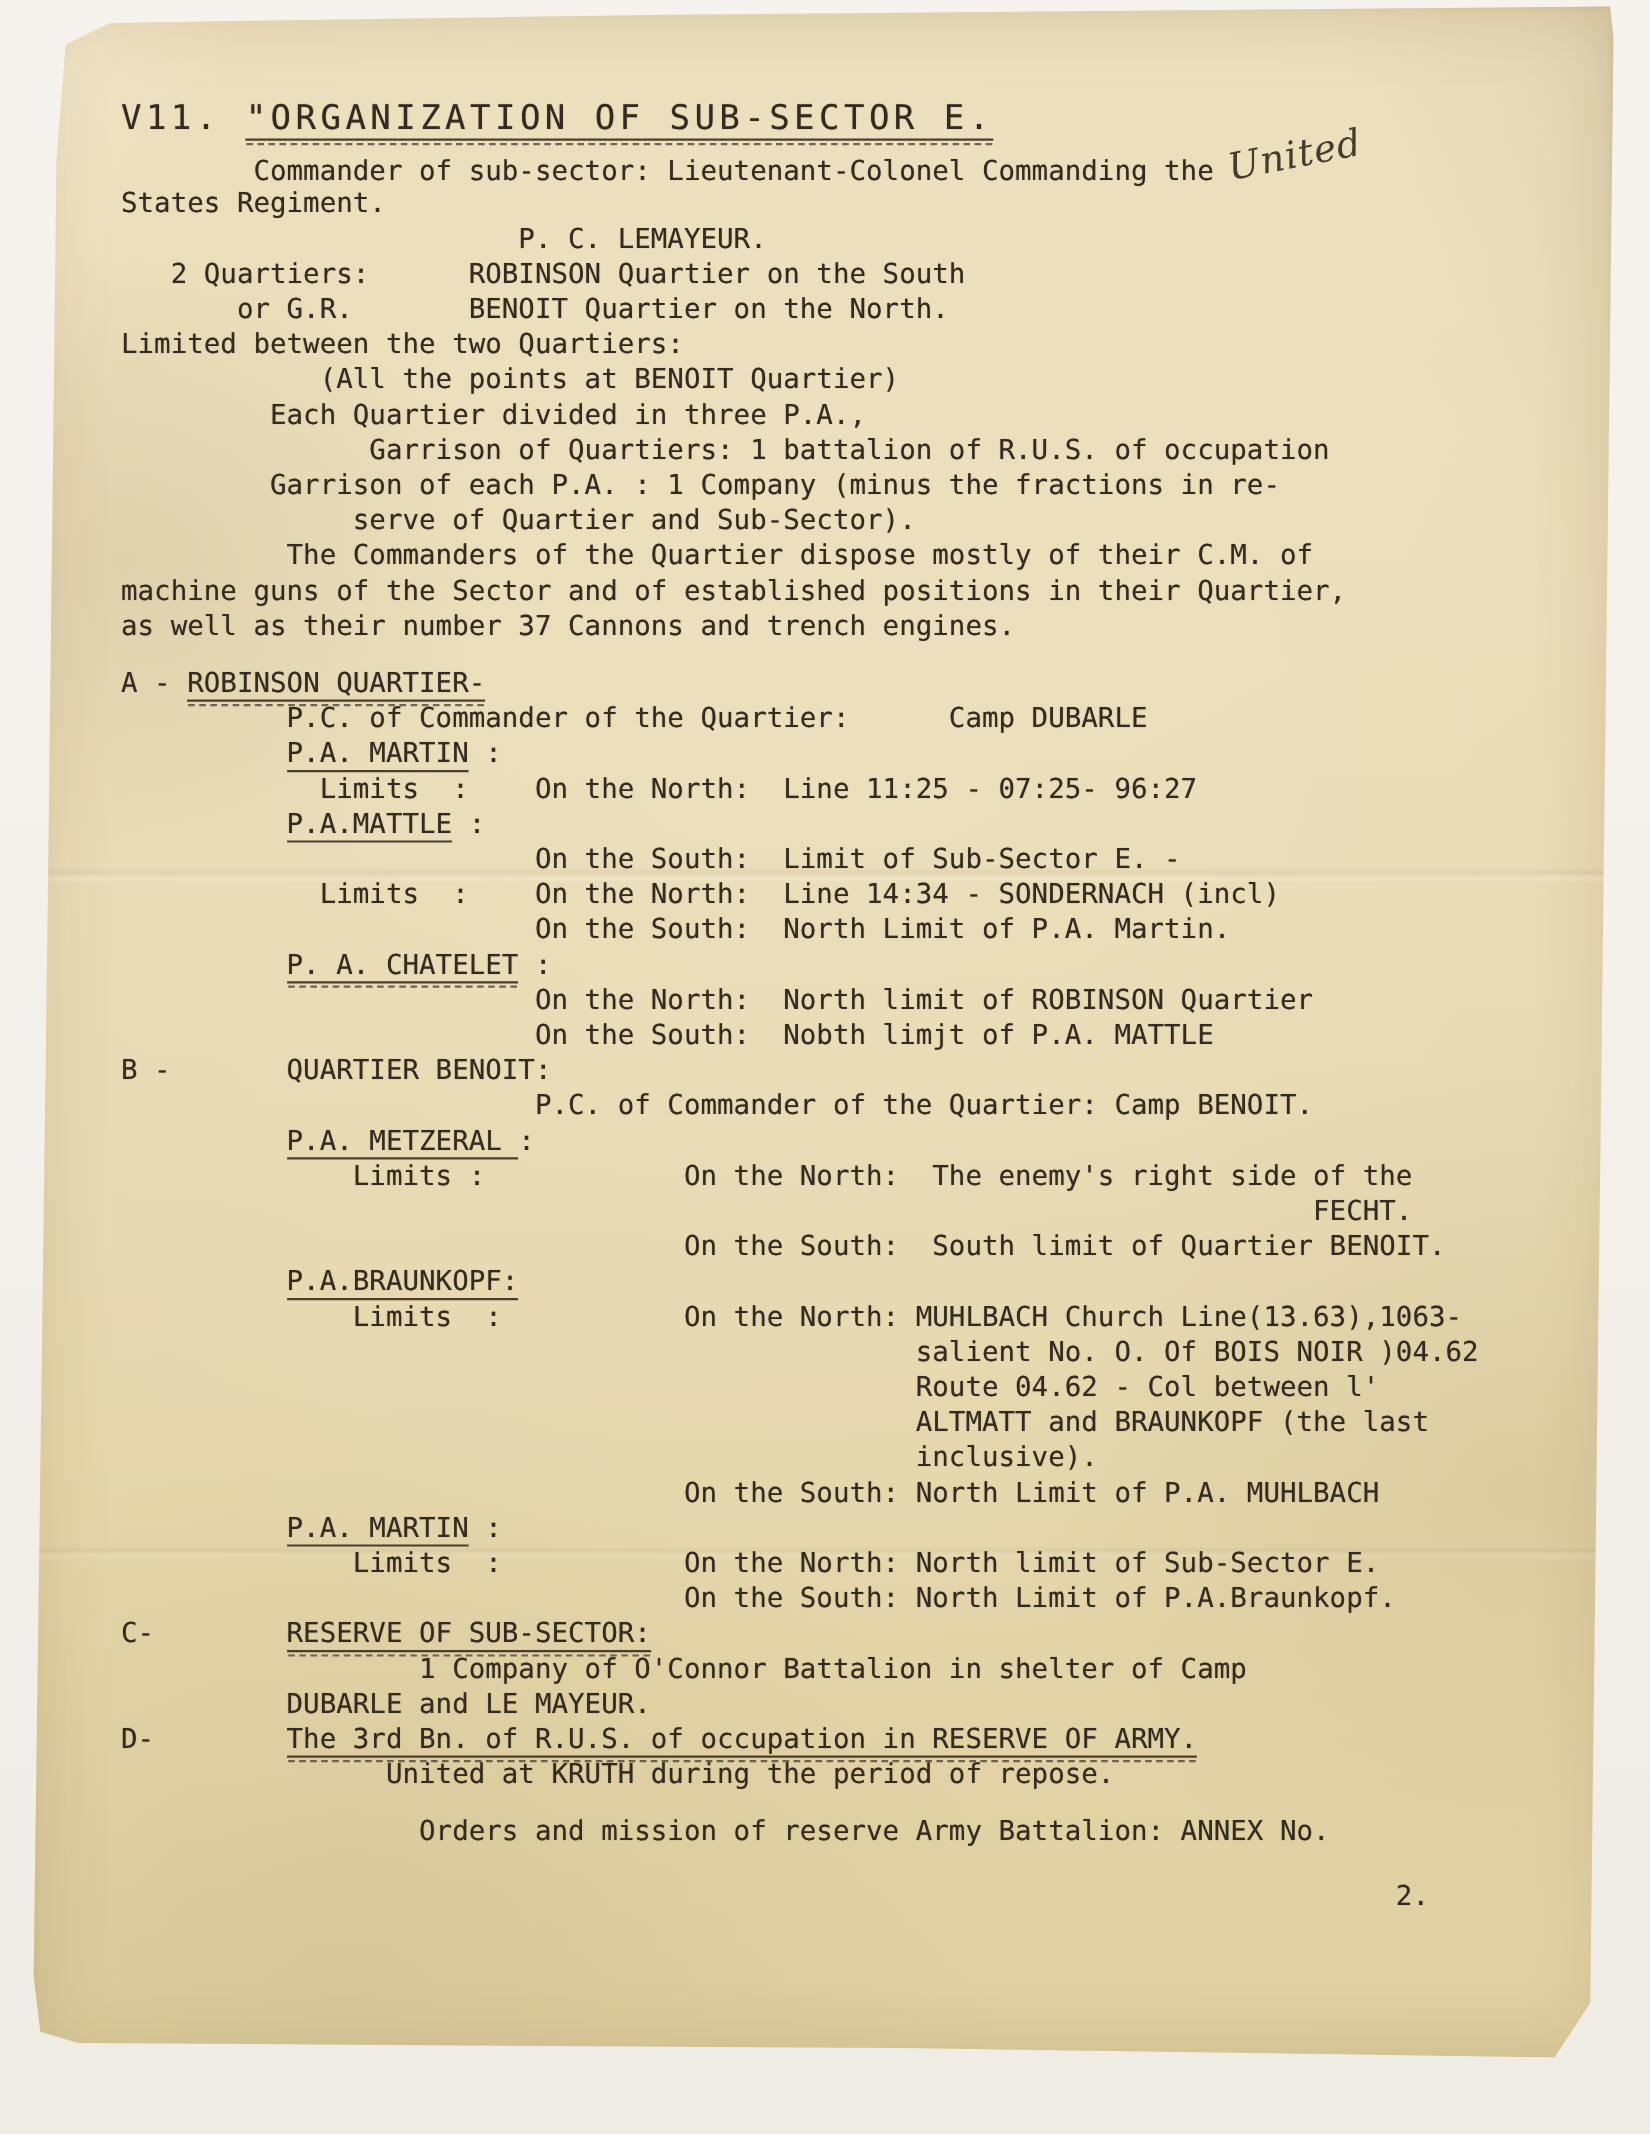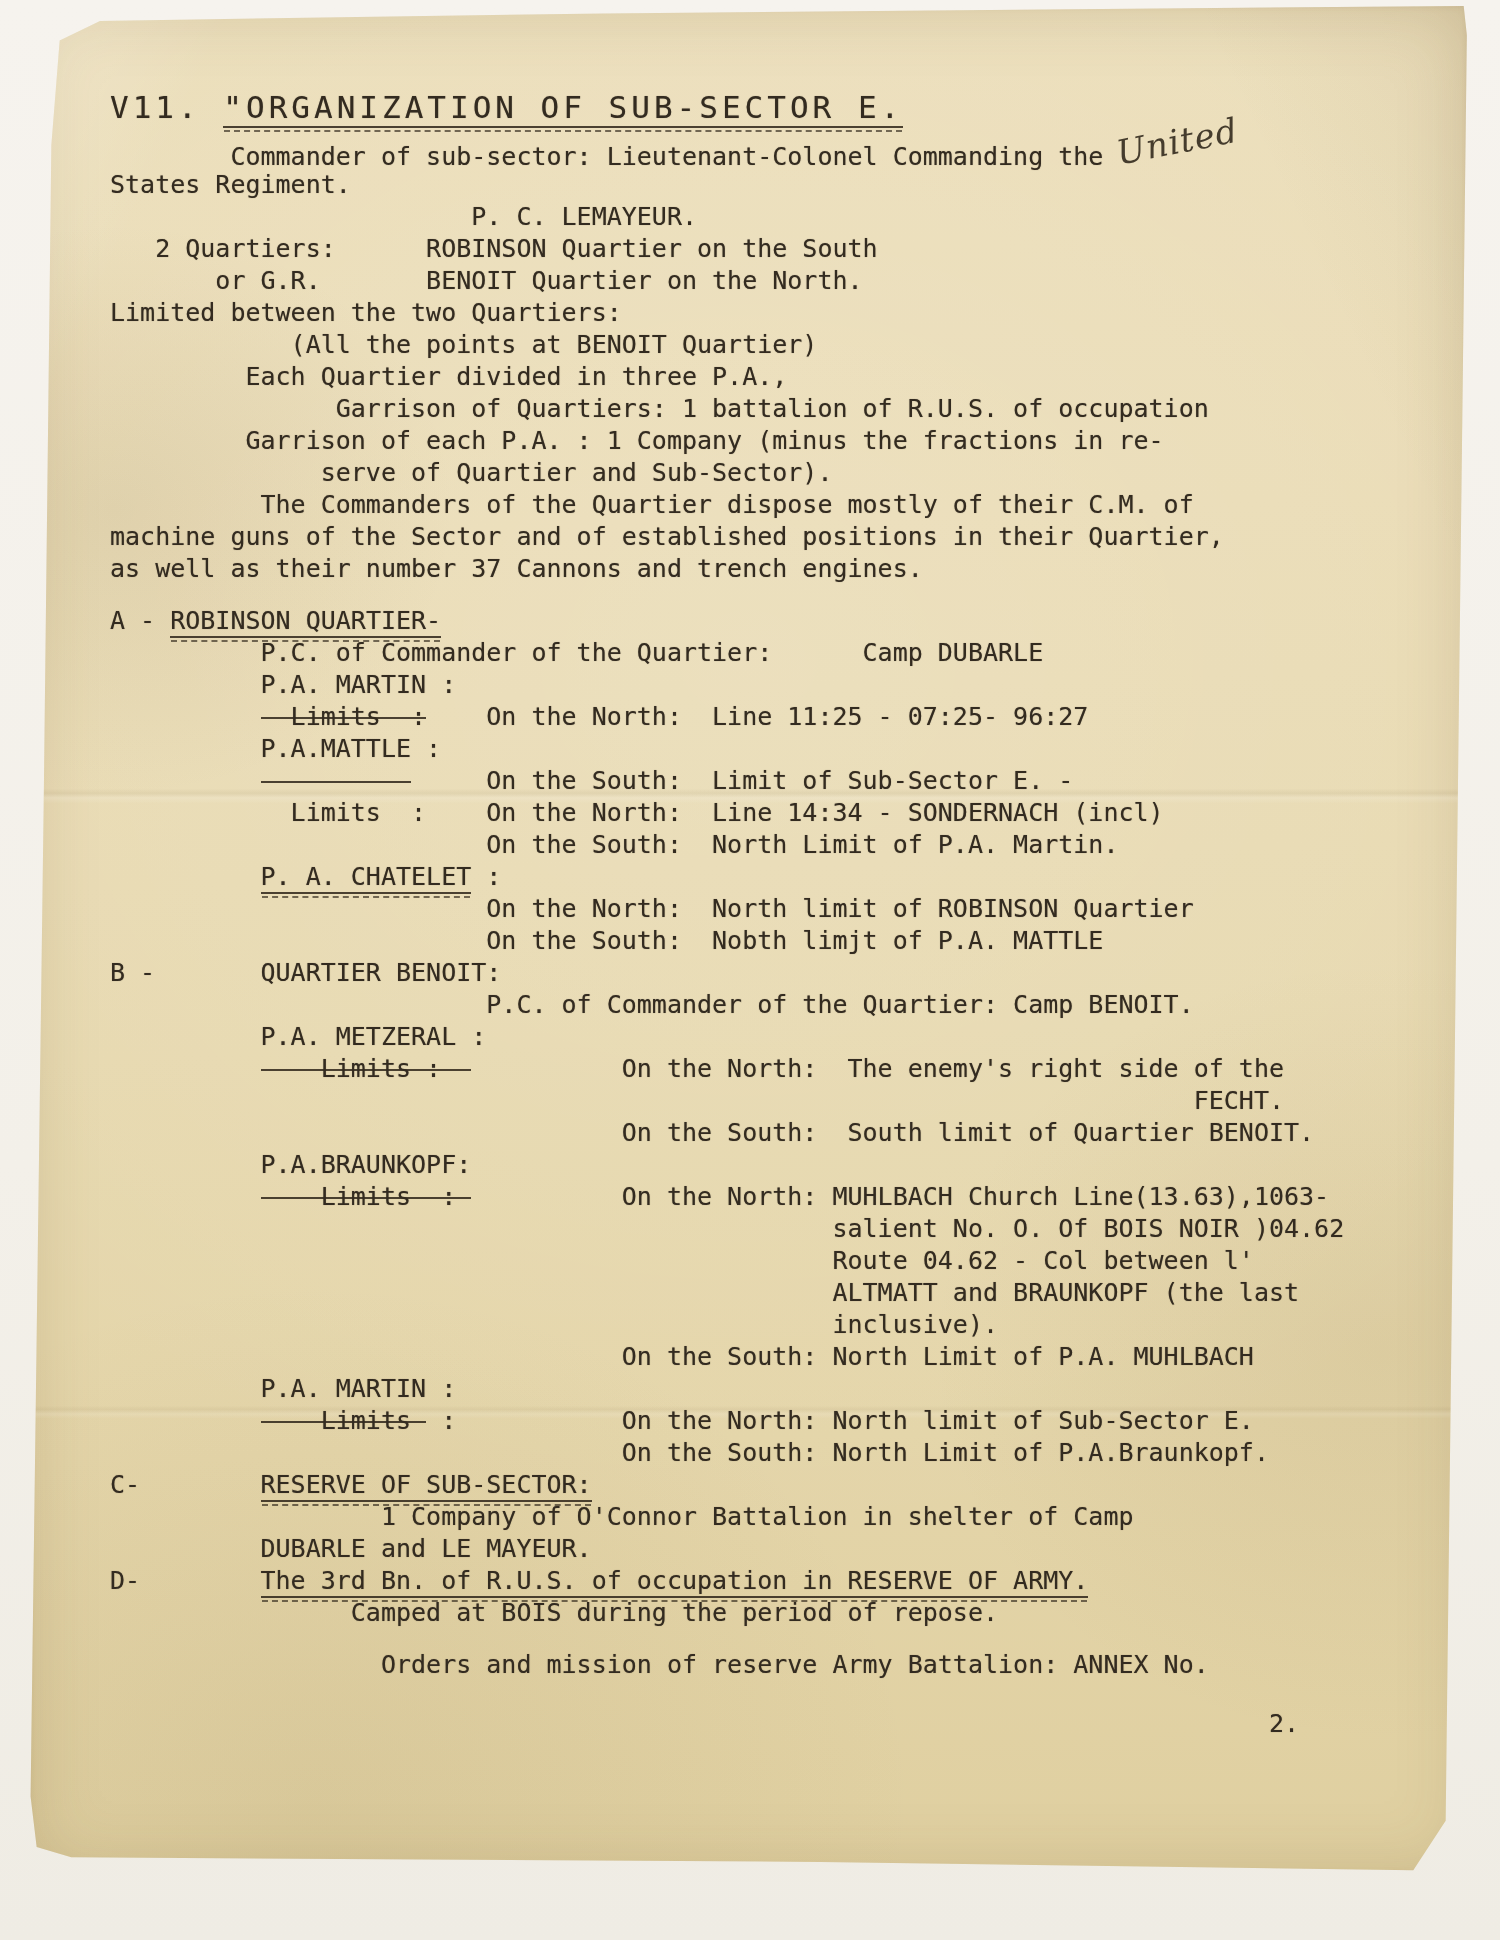"P.A. MARTIN" .u { padding-bottom: 18px -> 1px }
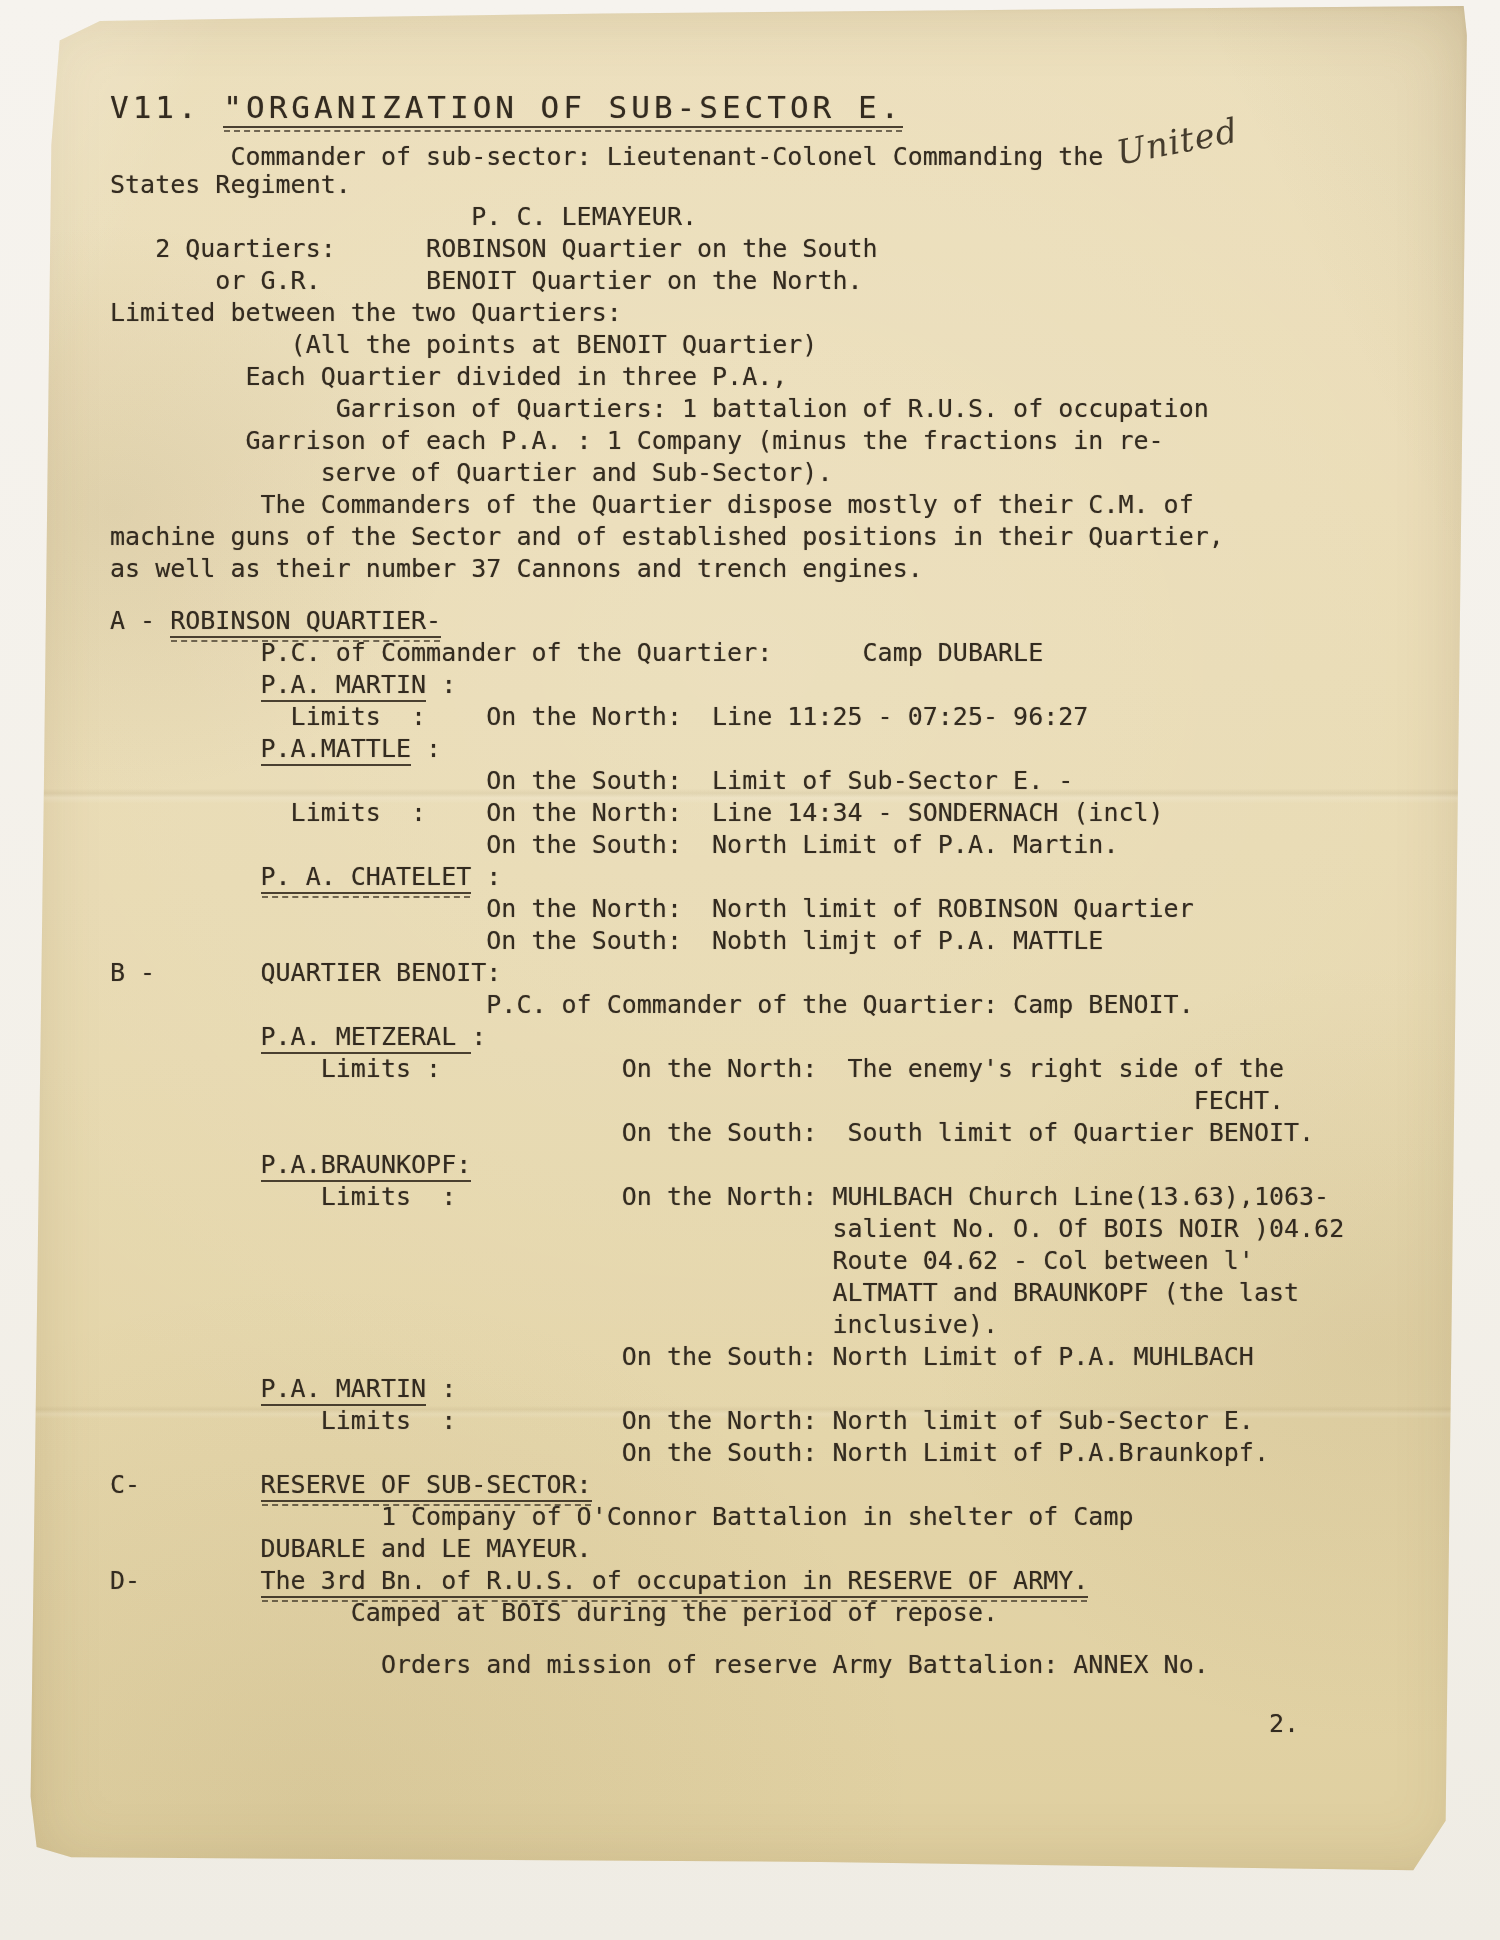"Camped at BOIS during the" span { text: Camped at BOIS -> United at KRUTH }
